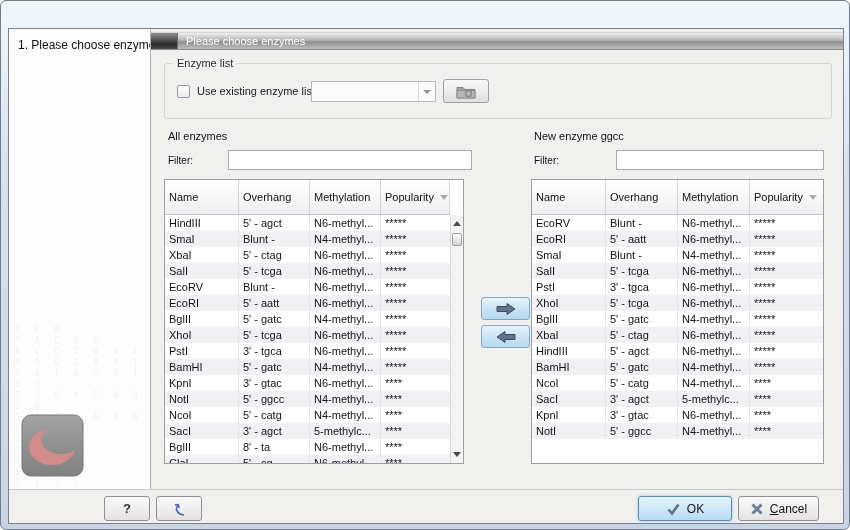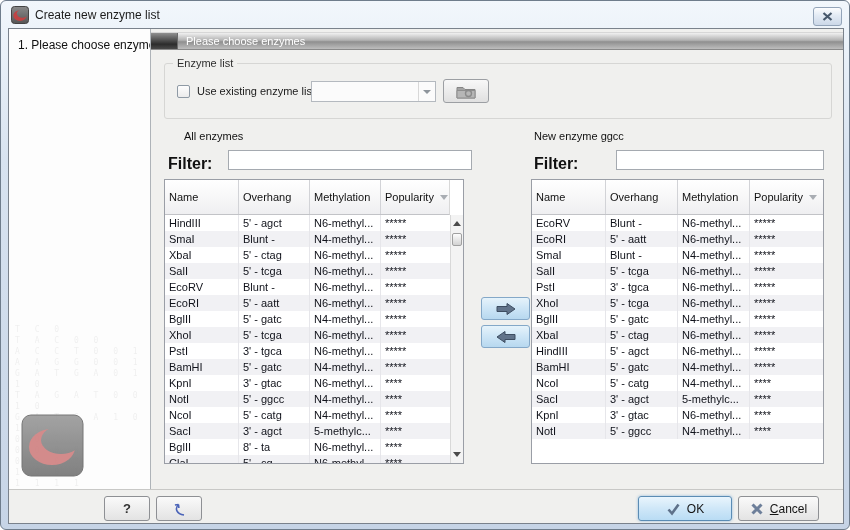"Create new enzyme list" div.titlebar { html: <div> <svg> <defs> <linearGradient> <stop></stop> <stop></stop> </linearGradient> <mask> <rect></rect> <ellipse></ellipse> </mask> </defs> <rect></rect> <ellipse></ellipse> </svg> <div>Create new enzyme list</div> <div> <svg> <path></path> </svg> </div> </div> -> none }
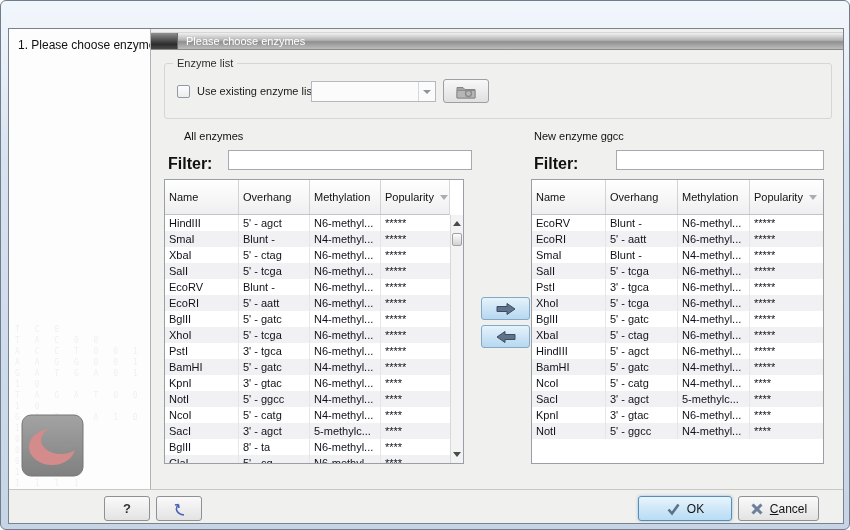"All enzymes" div.panel-title { margin-left: 16px -> none }
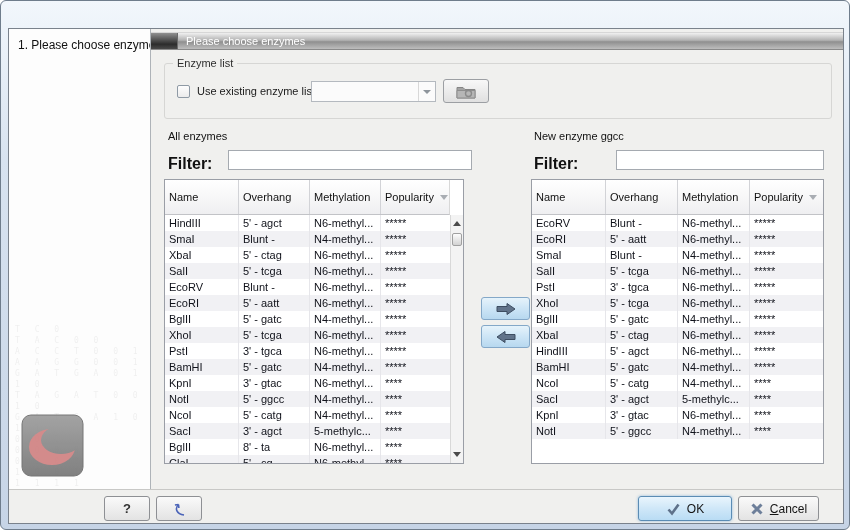"Filter:" .filter-label { font-size: 16px -> 10px; font-weight: bold -> none }
